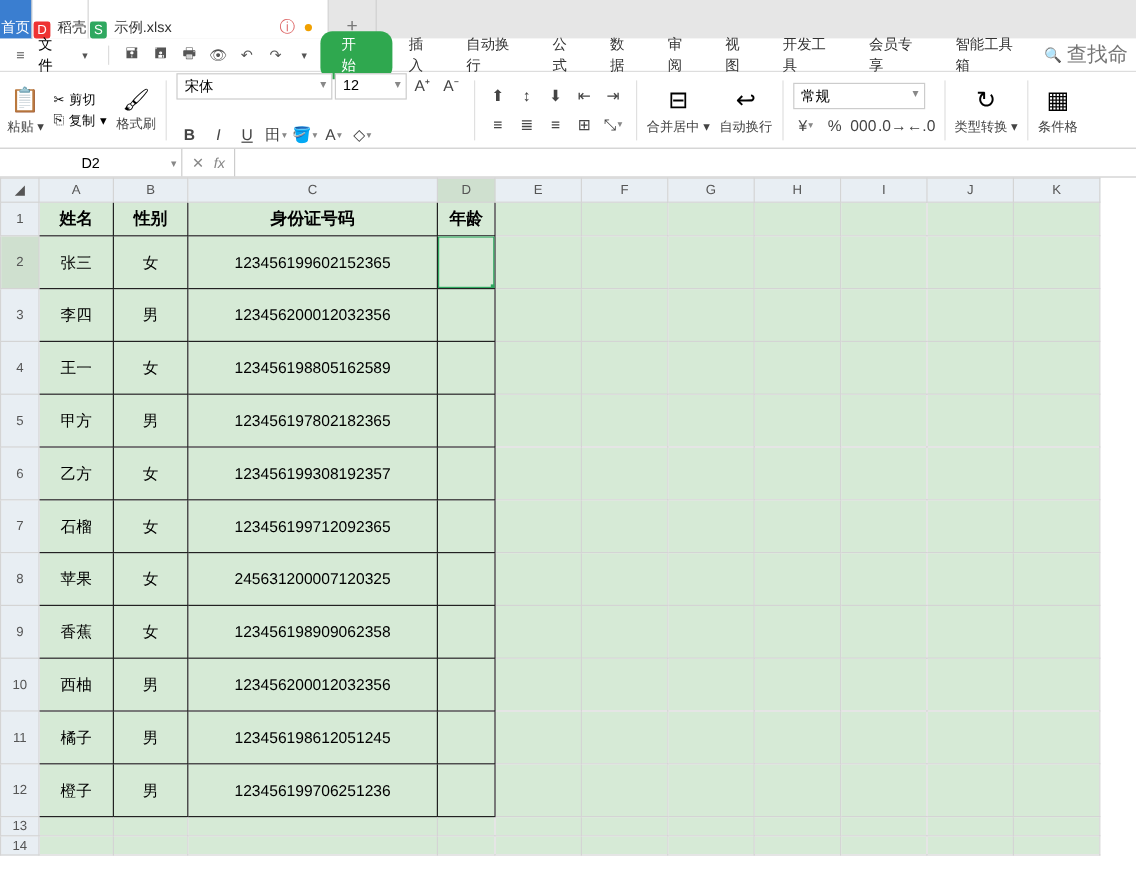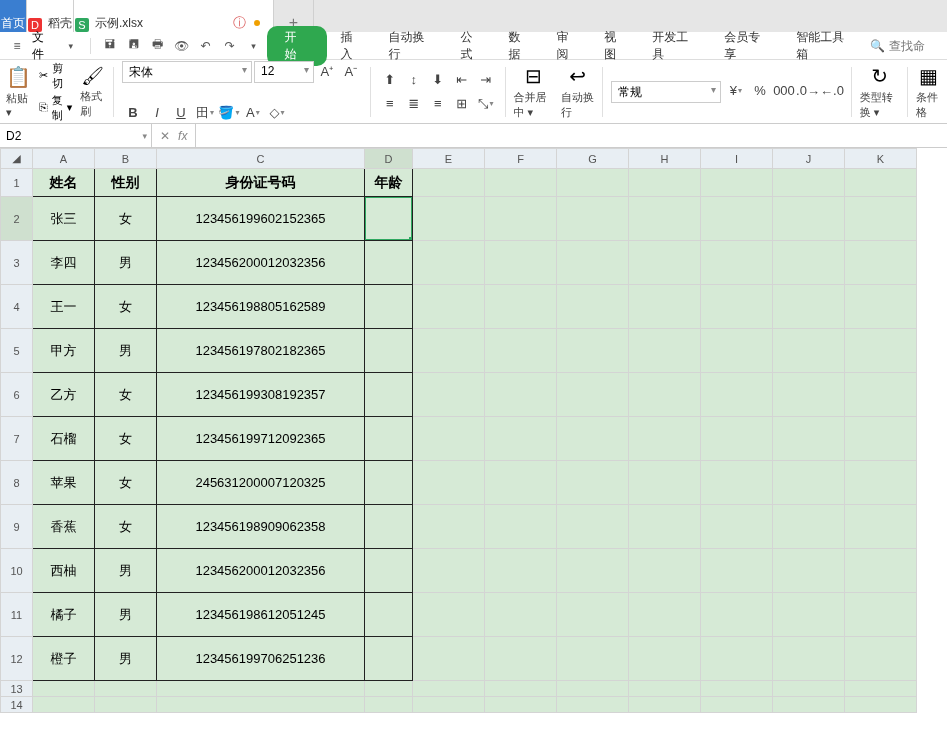"查找命" .mb-search input { font-size: 12px -> 17px }
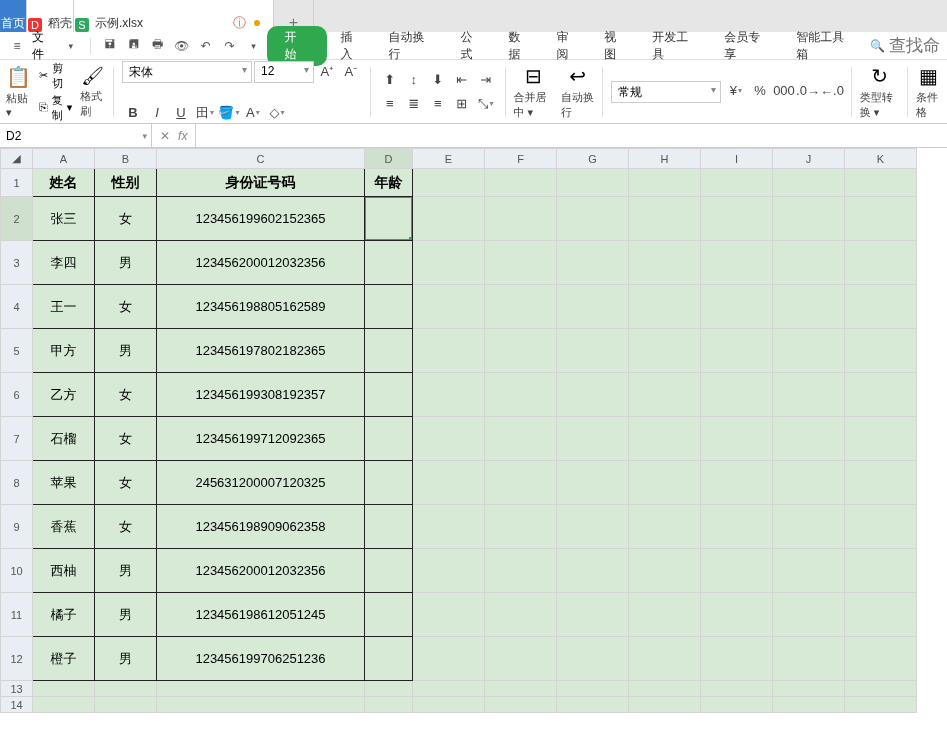"常规" div { flex-direction: row -> column }
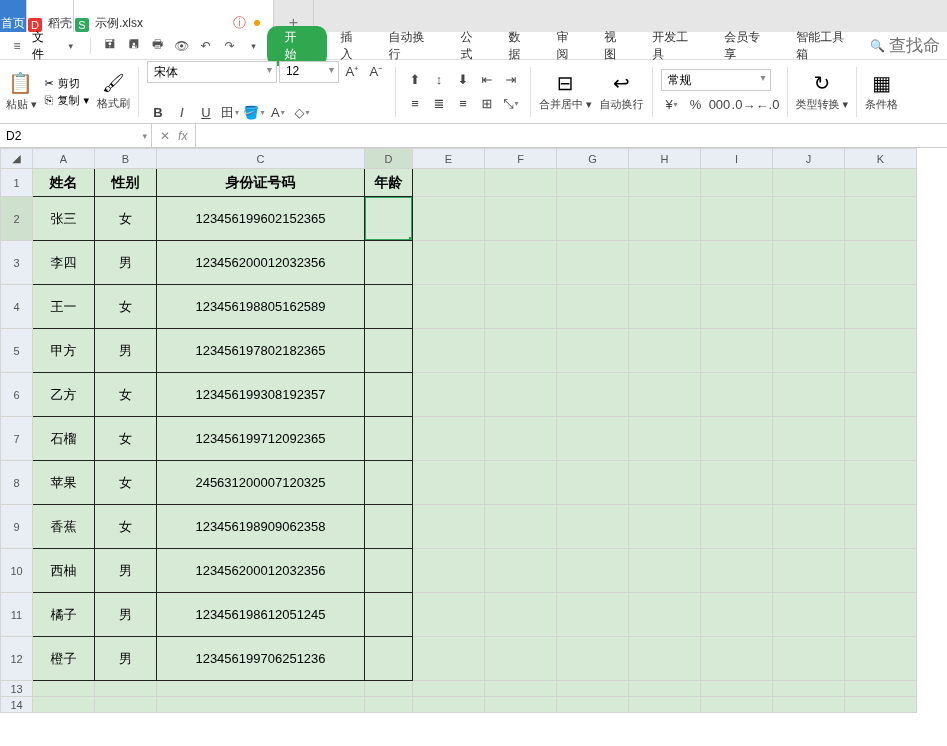"D2" .namebox { justify-content: flex-start -> center }
